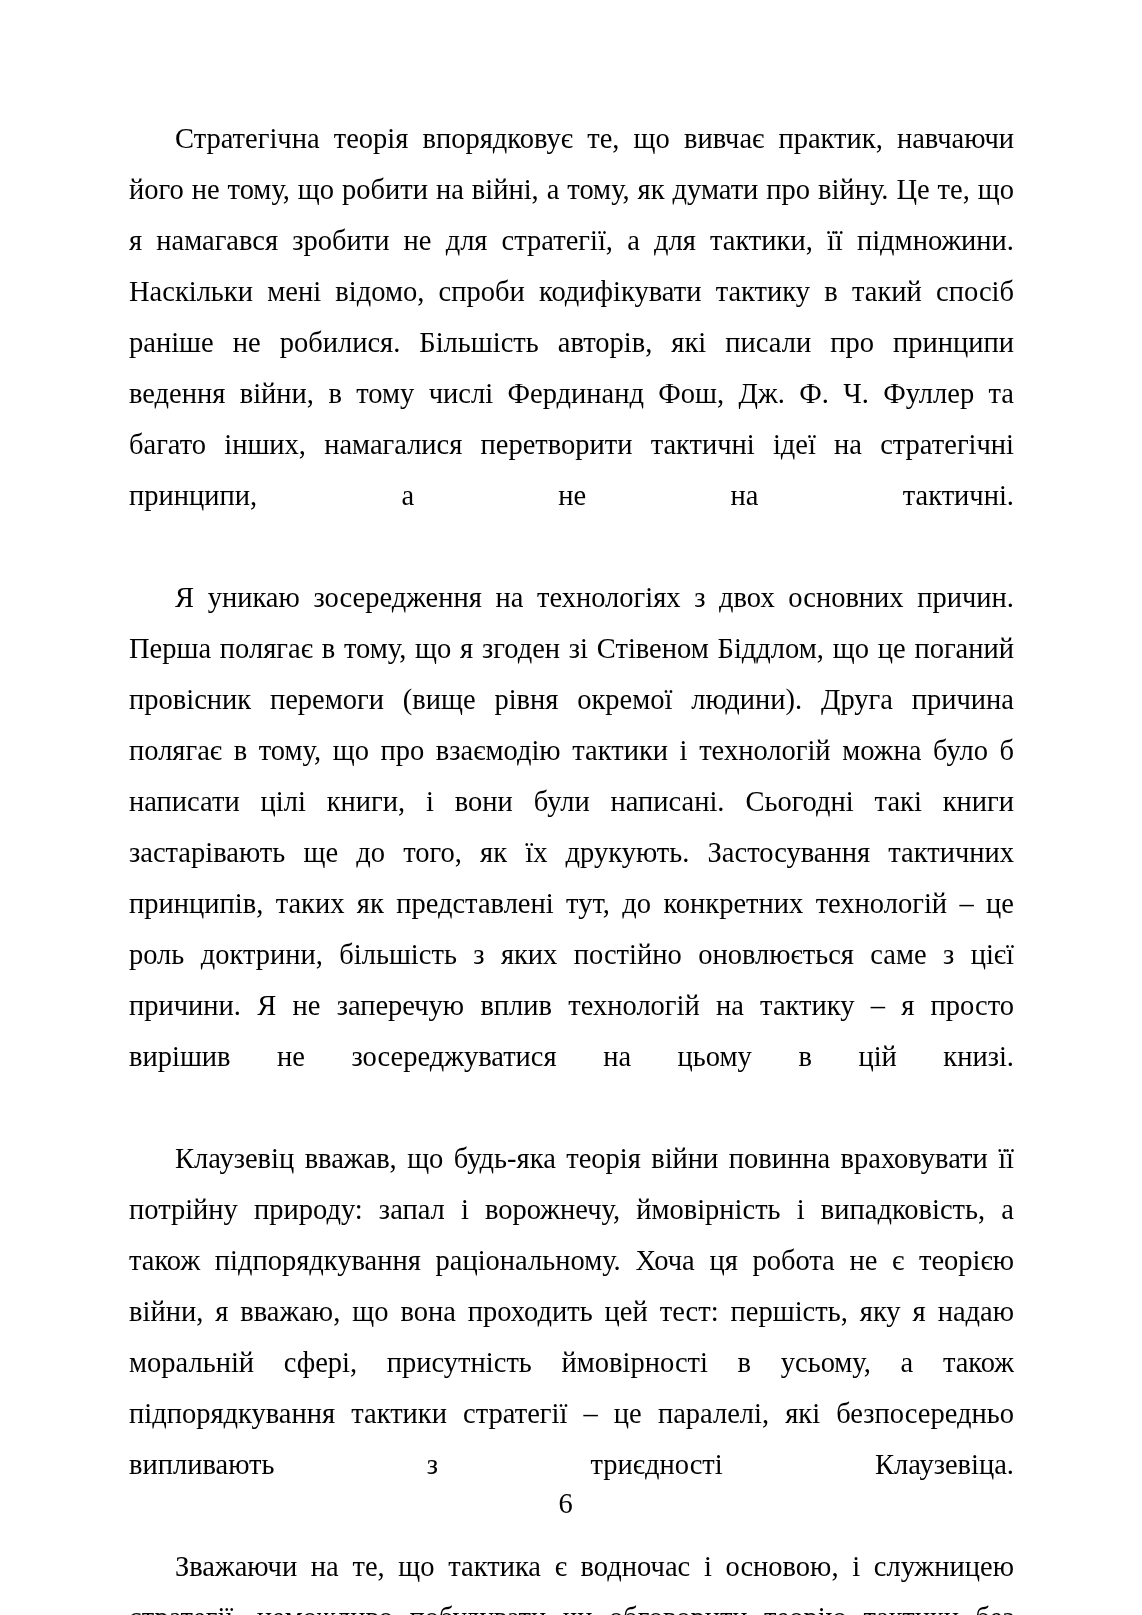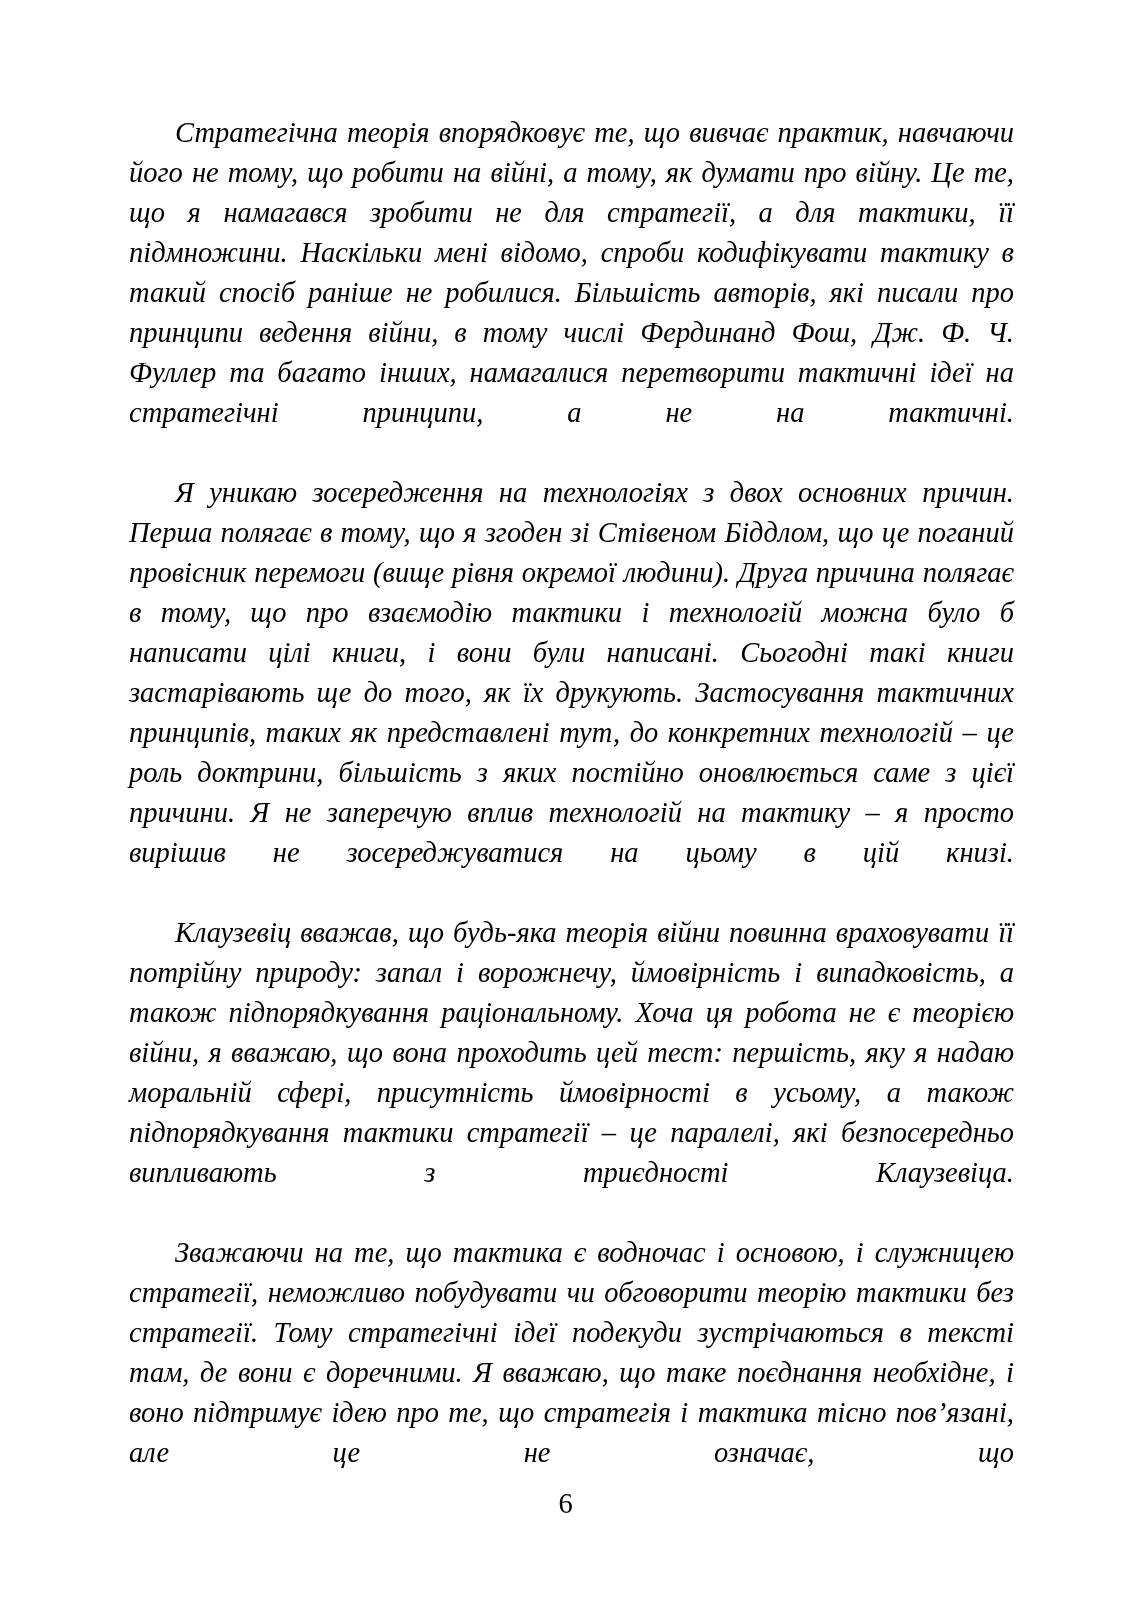"Стратегічна теорія впорядковує те, що" .para { font-style: italic -> none; line-height: 40px -> 51px }
